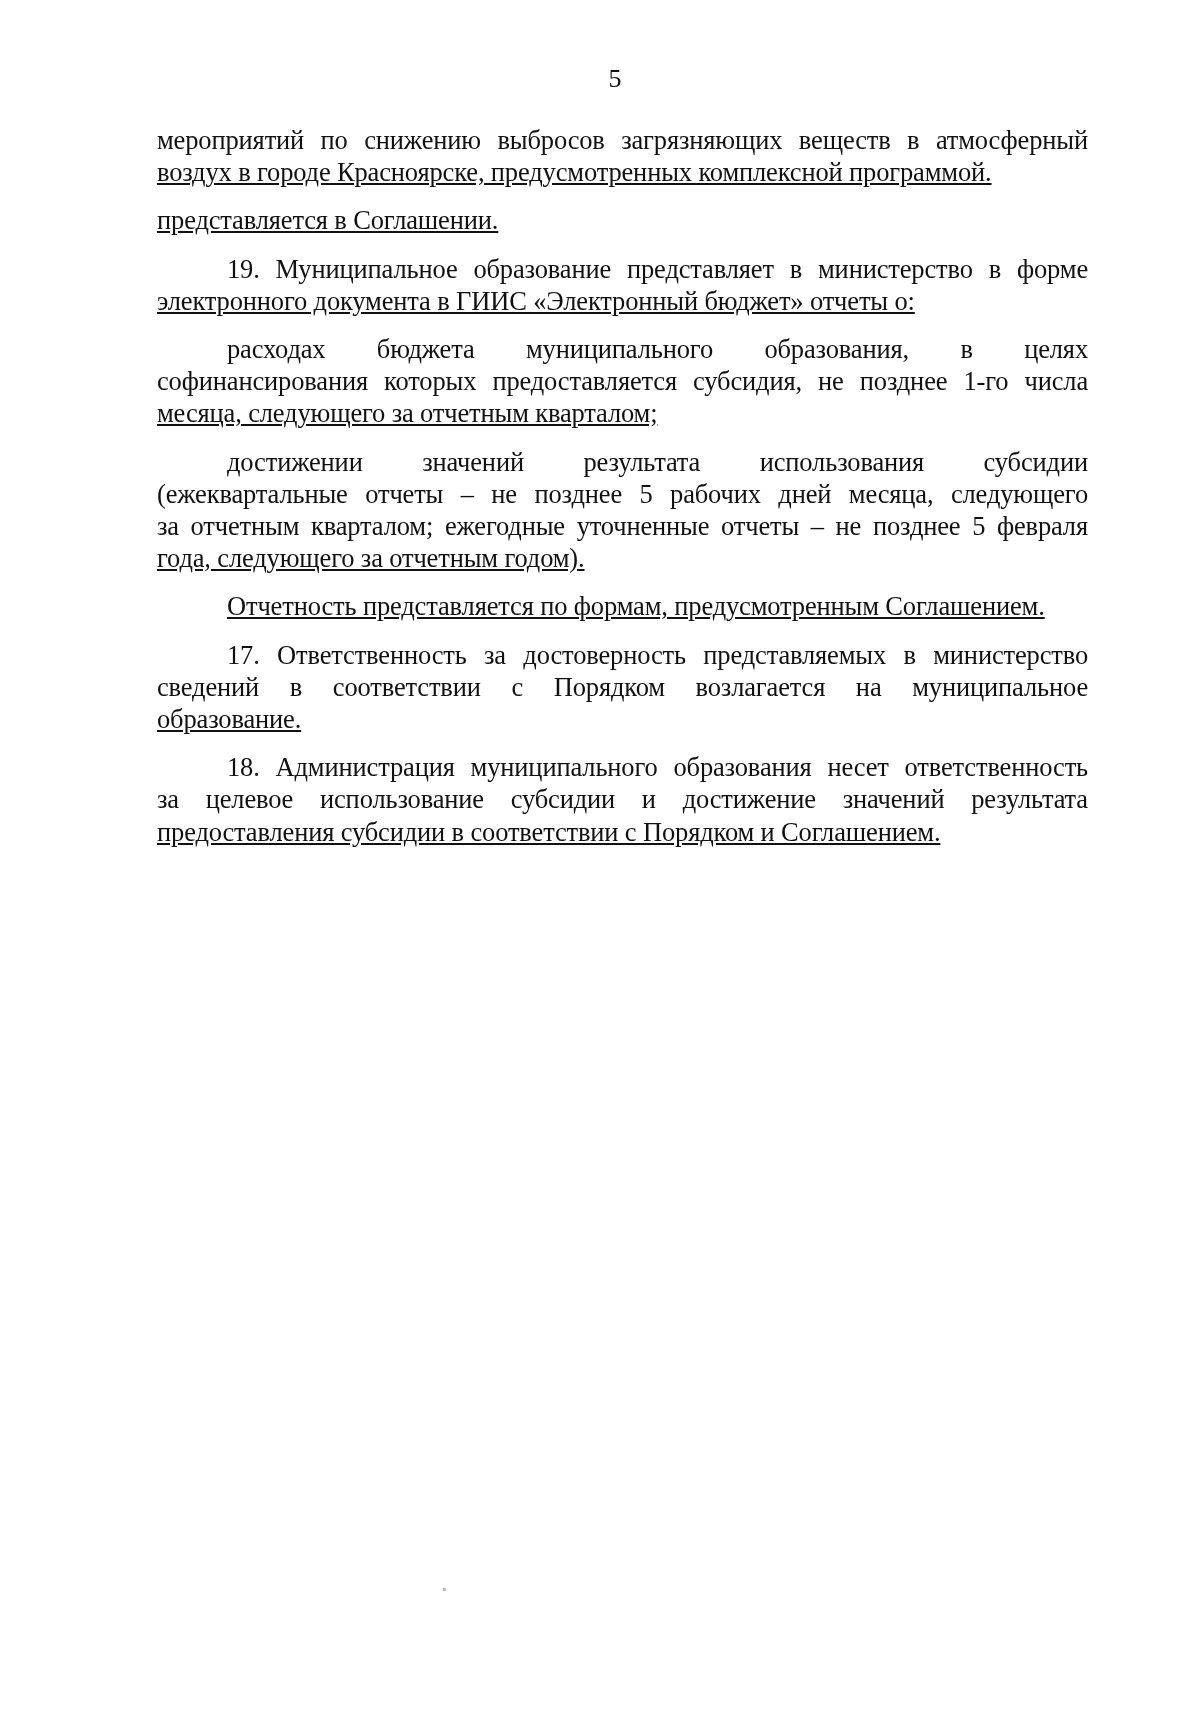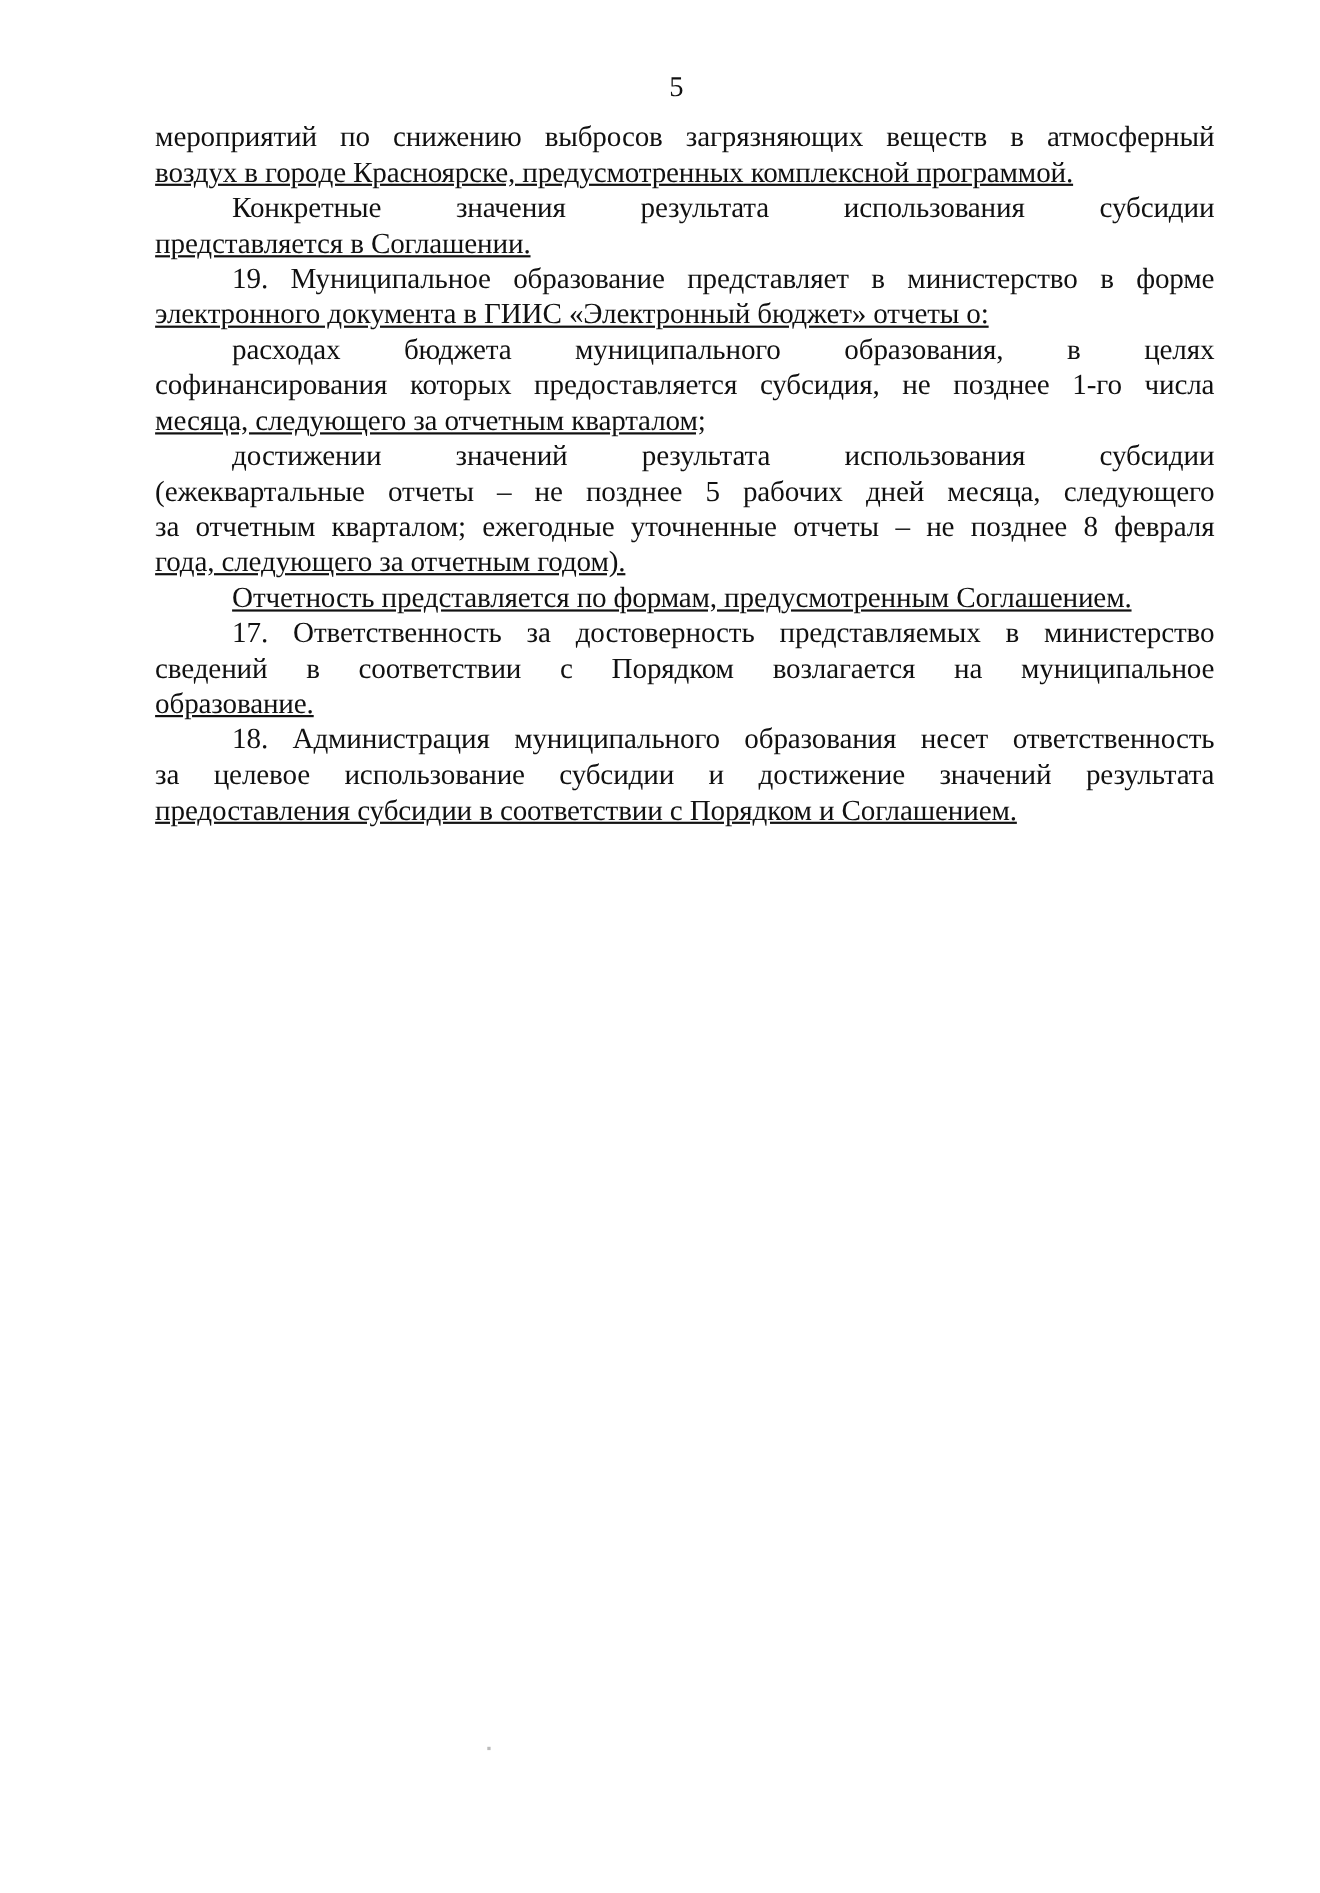"мероприятий по снижению выбросов" .para { margin: 0 -> 16px }
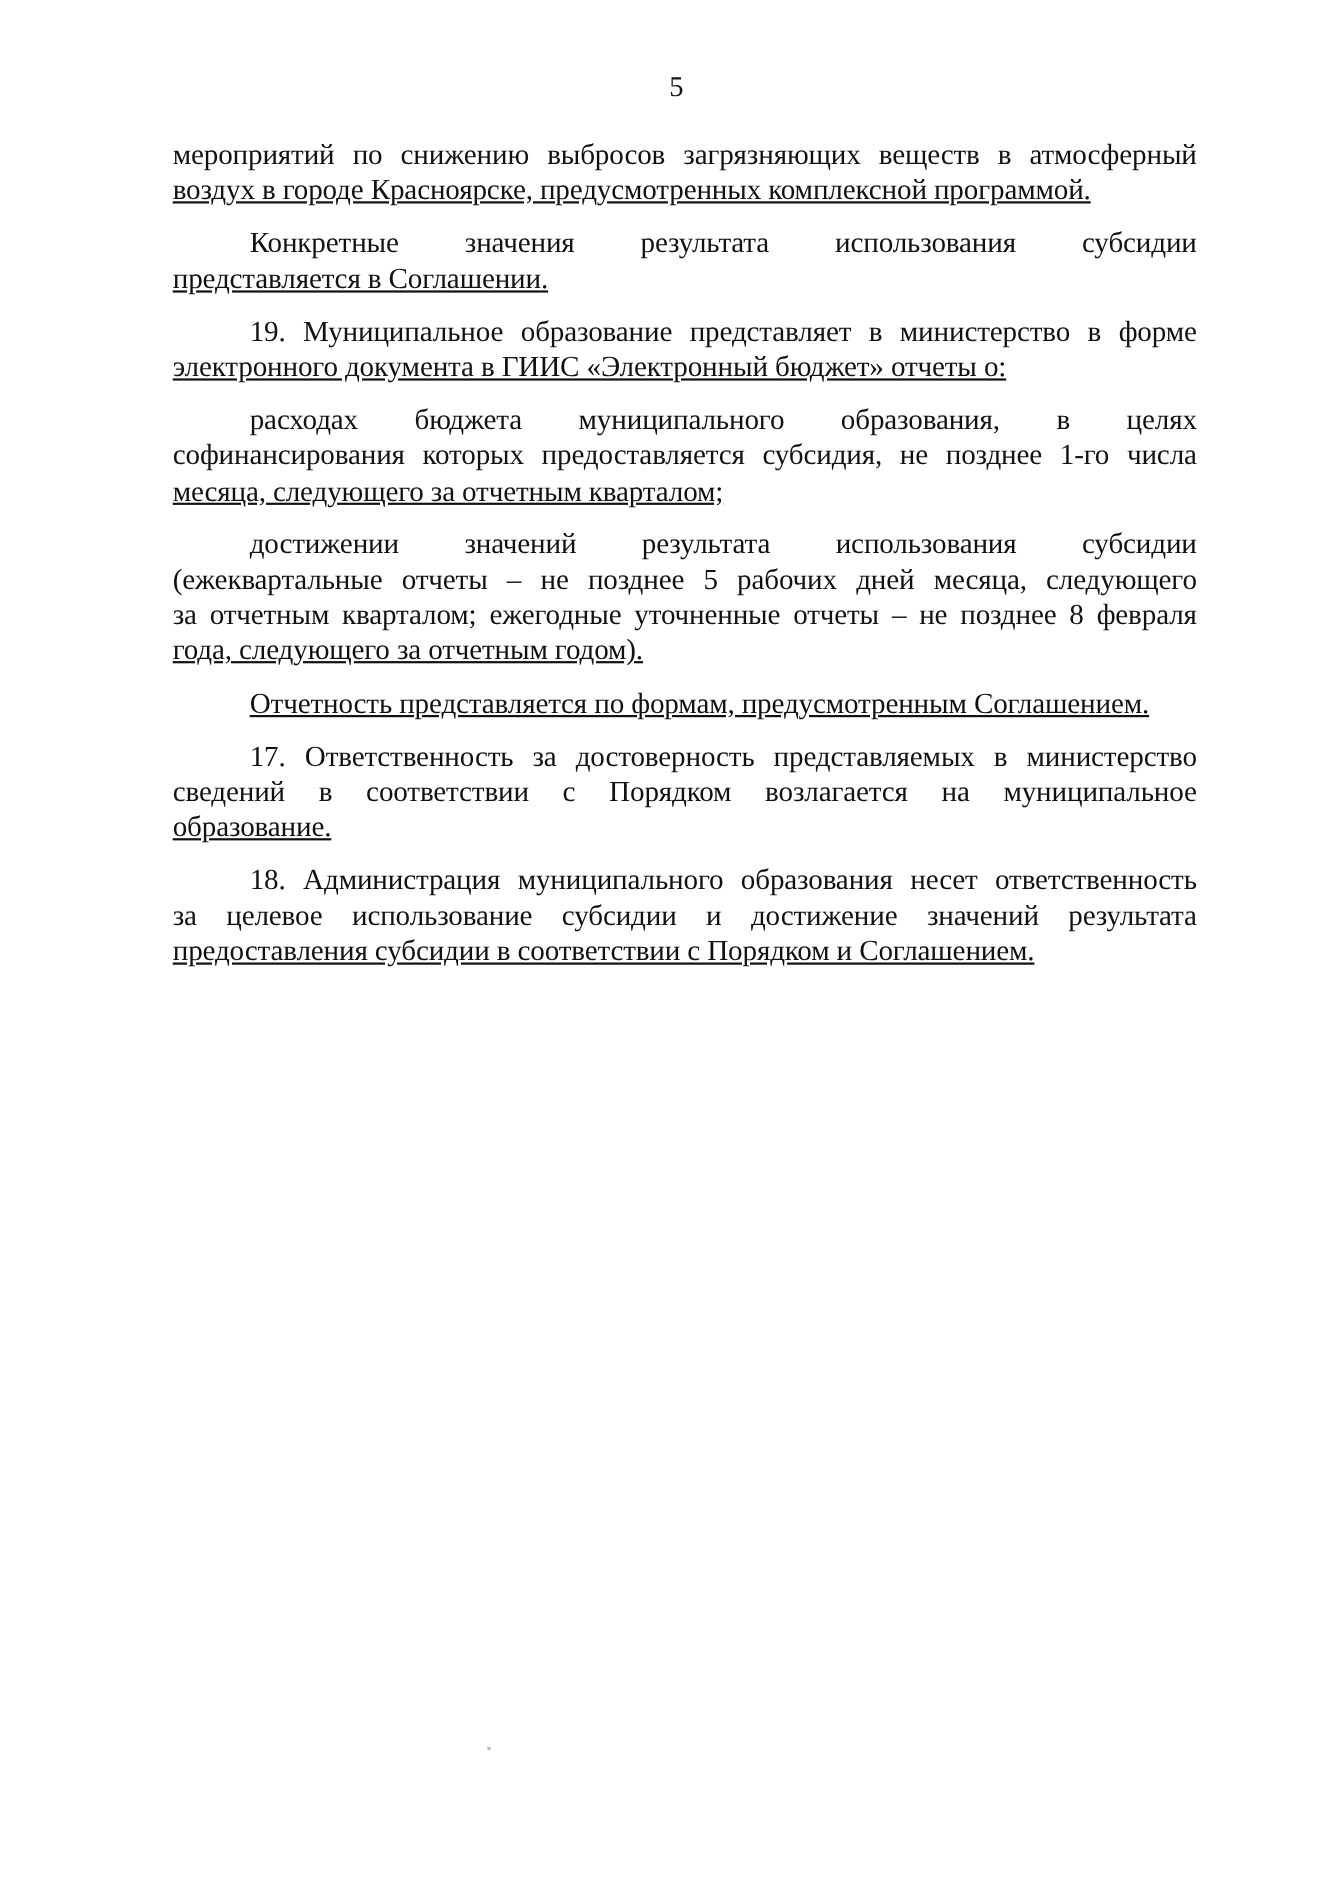"Конкретные значения результата" span.jline { html: <span>Конкретные значения результата использования субсидии</span> -> none }
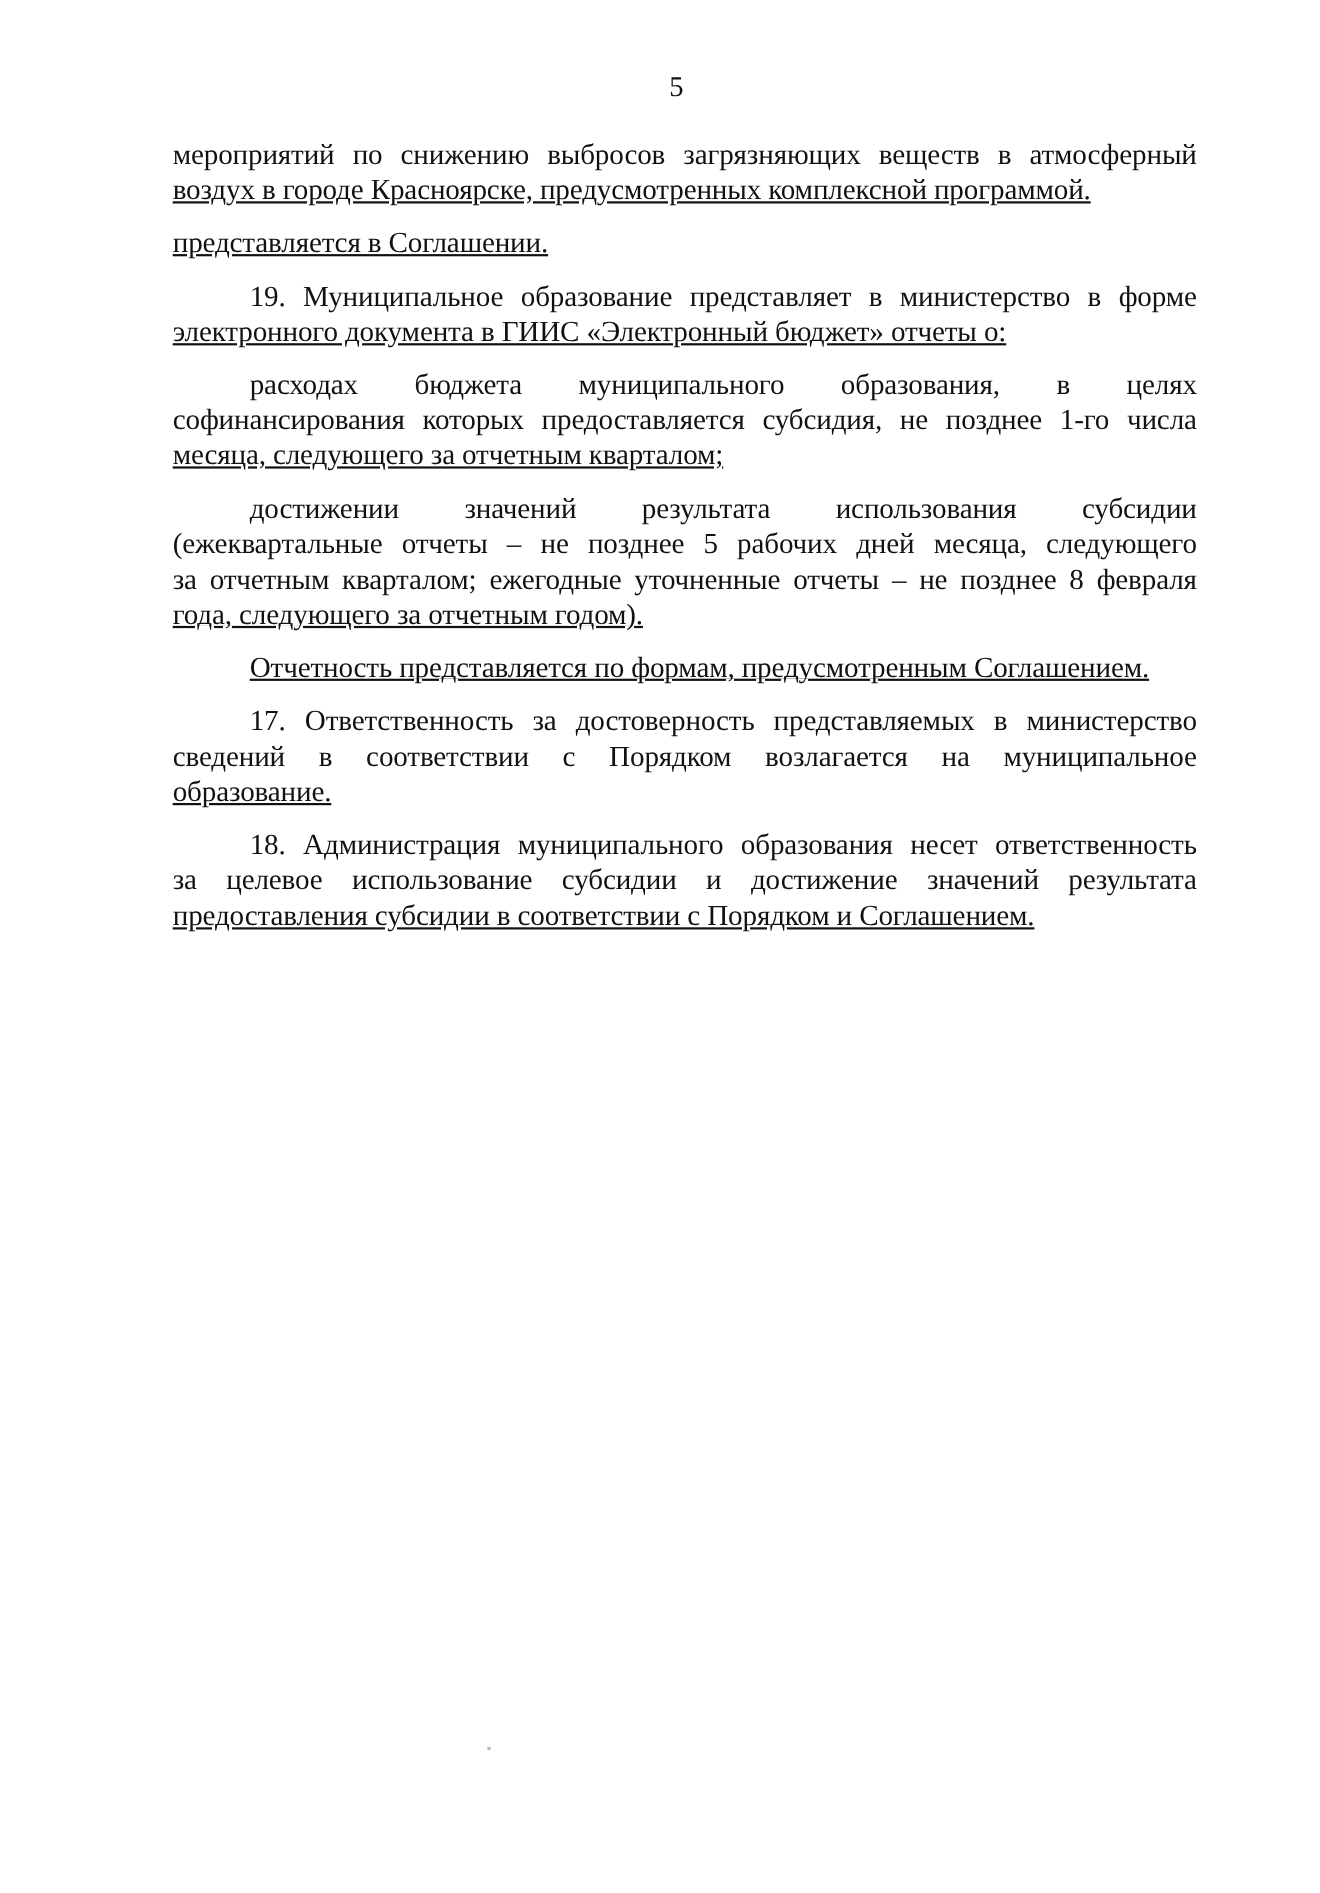"за отчетным кварталом; ежегодные" span.jline { text: 8 -> 5 }
